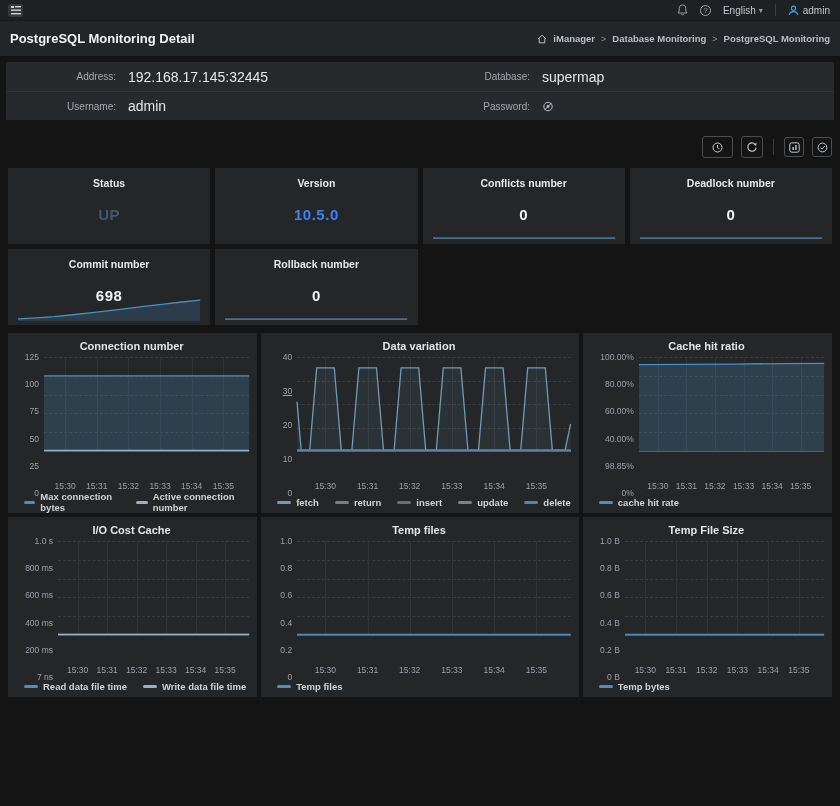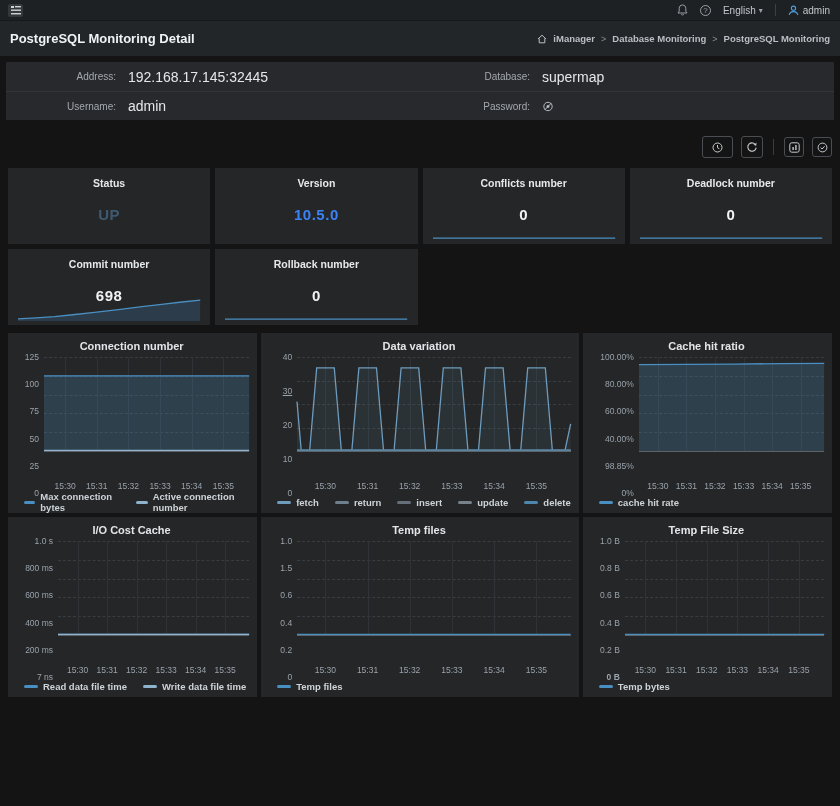"1.5" div.ylab { text: 1.5 -> 0.8 }
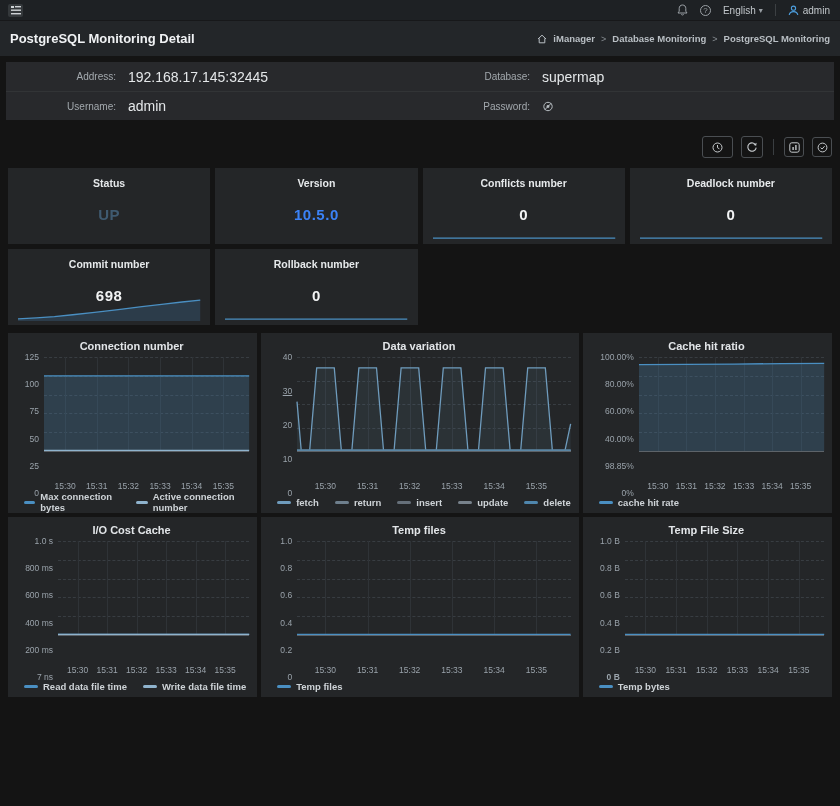"0 B" div.ylab { font-weight: bold -> none }
